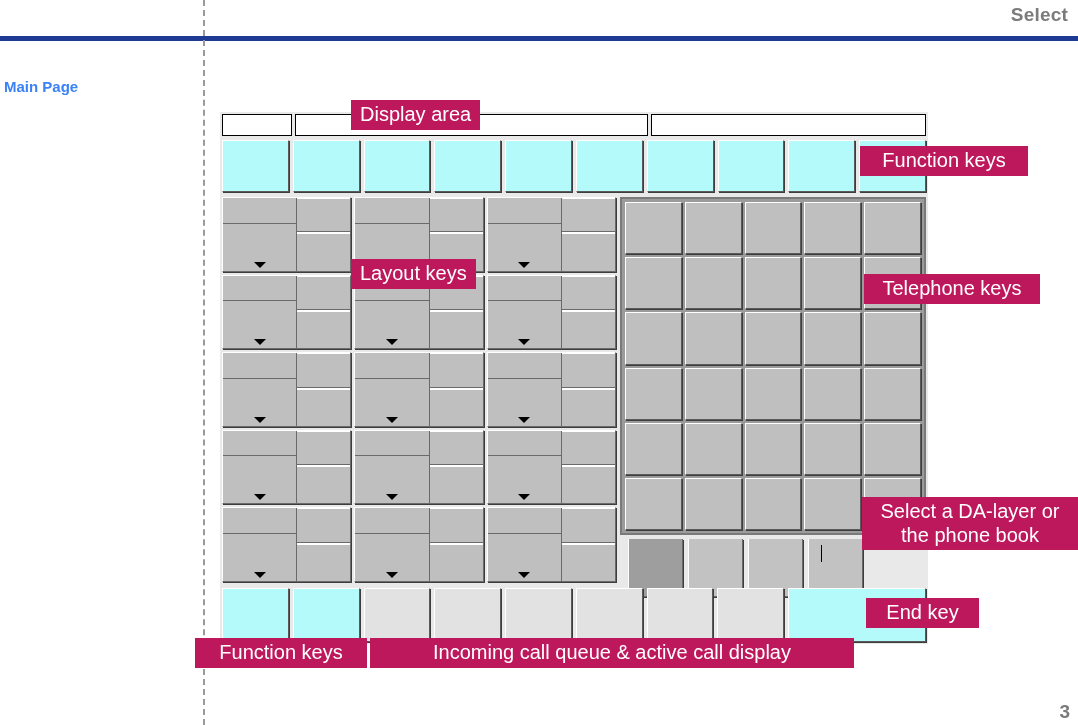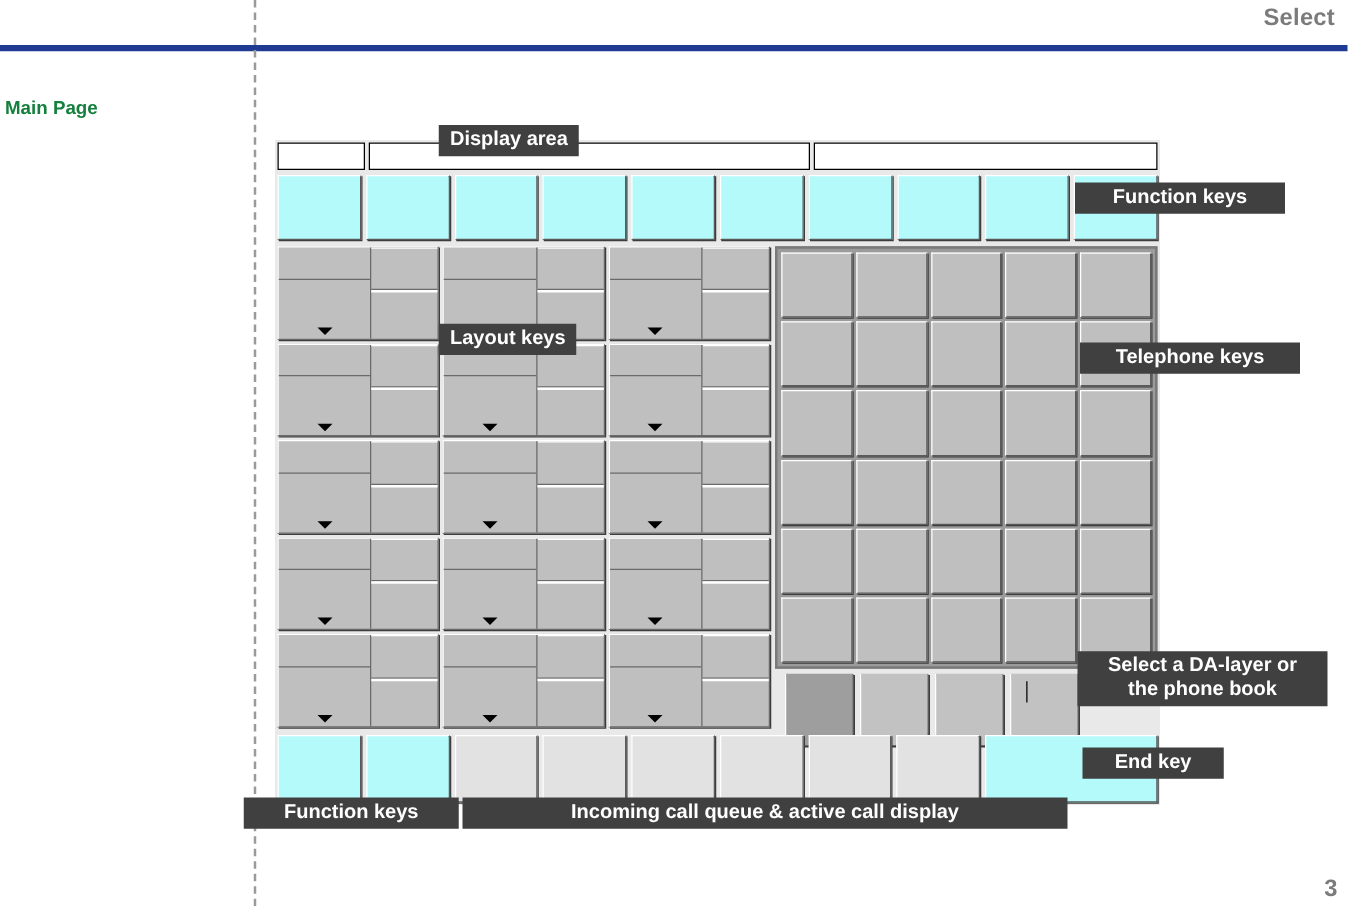"Main Page" #page-heading { color: #15803d -> #3b82f6 }
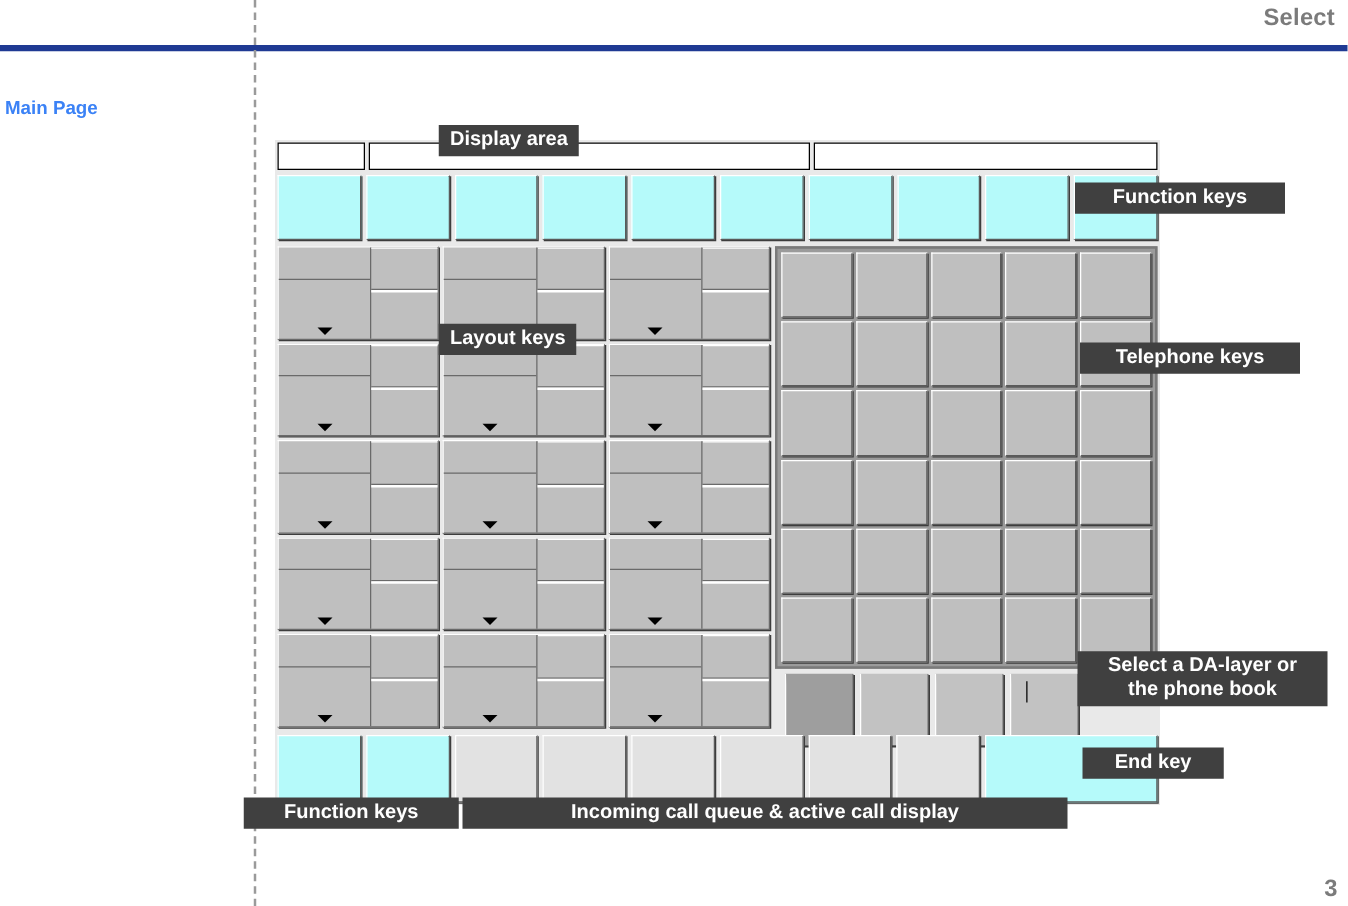"Display area" .callout { background: #404040 -> #be185d; font-size: 16px -> 20px; font-weight: bold -> normal }
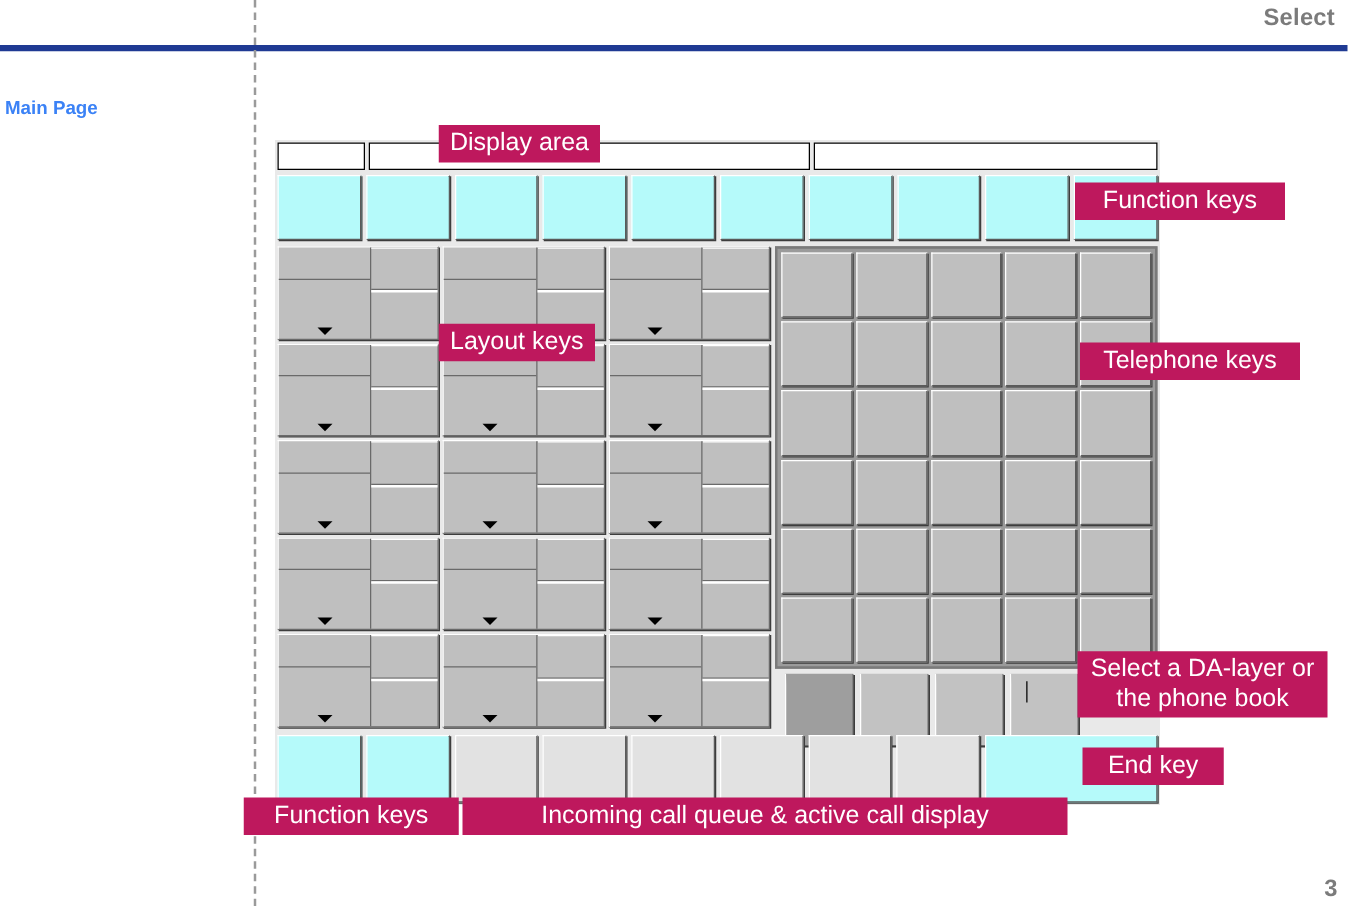"Select a DA-layer or" #lbl-da { top: 521px -> 497px; width: 200px -> 216px }
